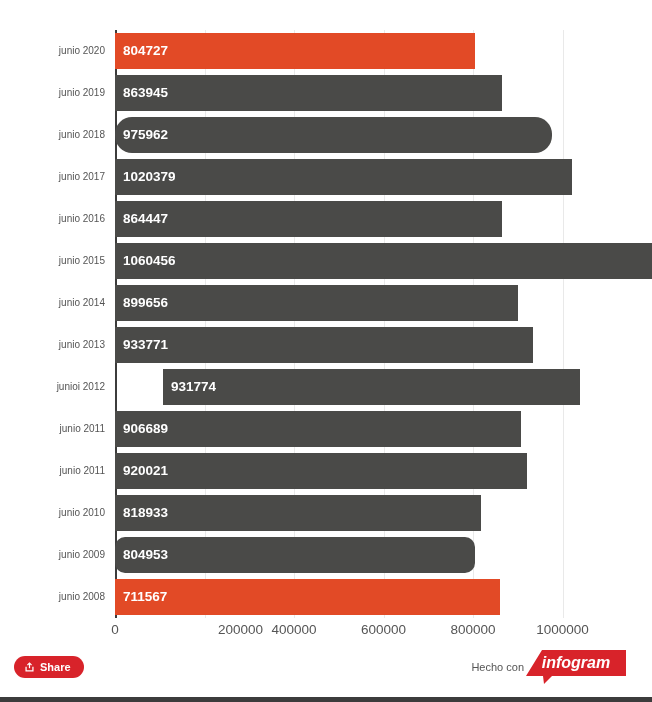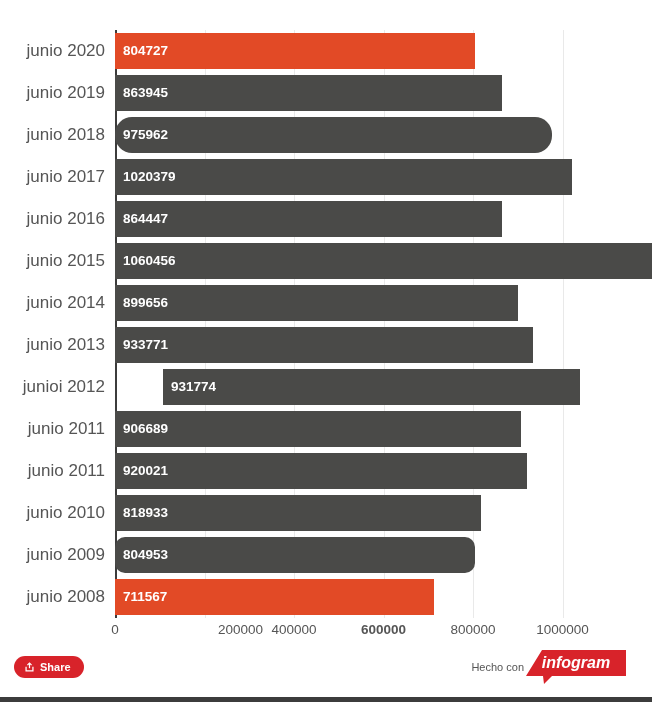"junio 2020" .cat-label { font-size: 17px -> 10px }
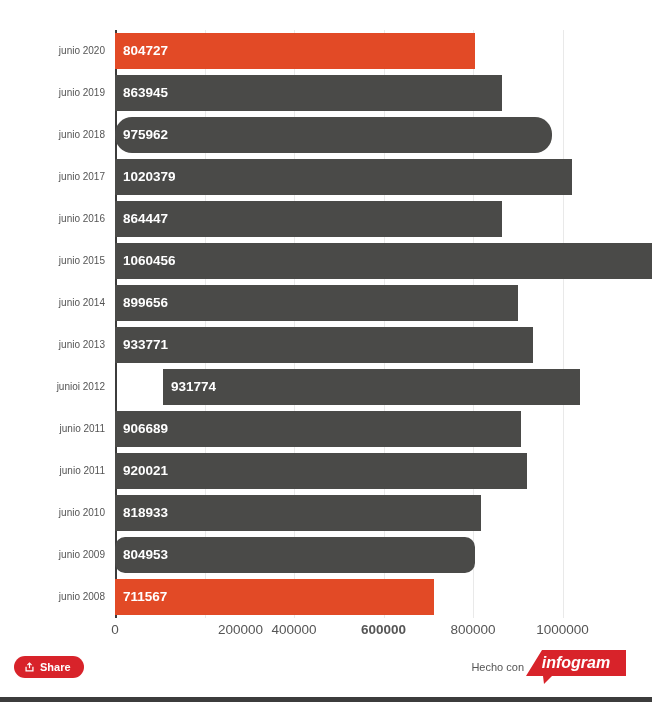"711567" div.bar-wrap { width: 319px -> 385px }
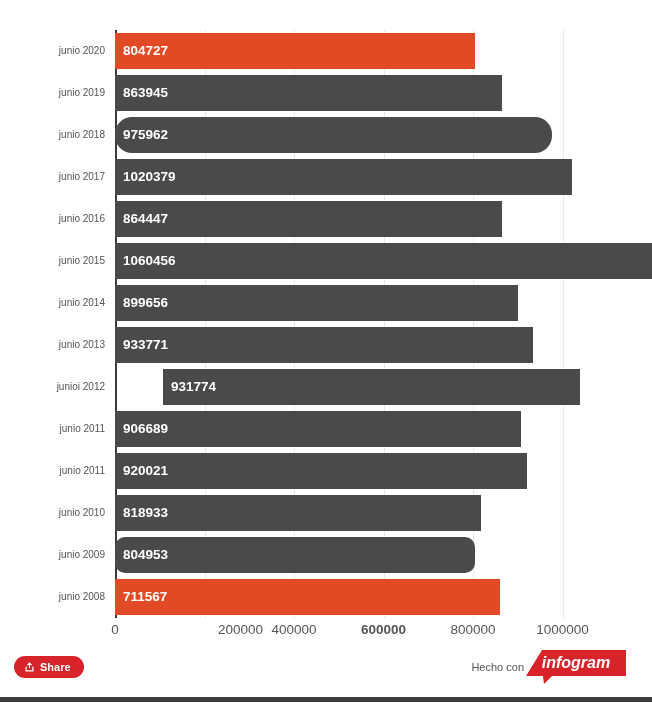"600000" span.xtick { font-weight: bold -> none }
